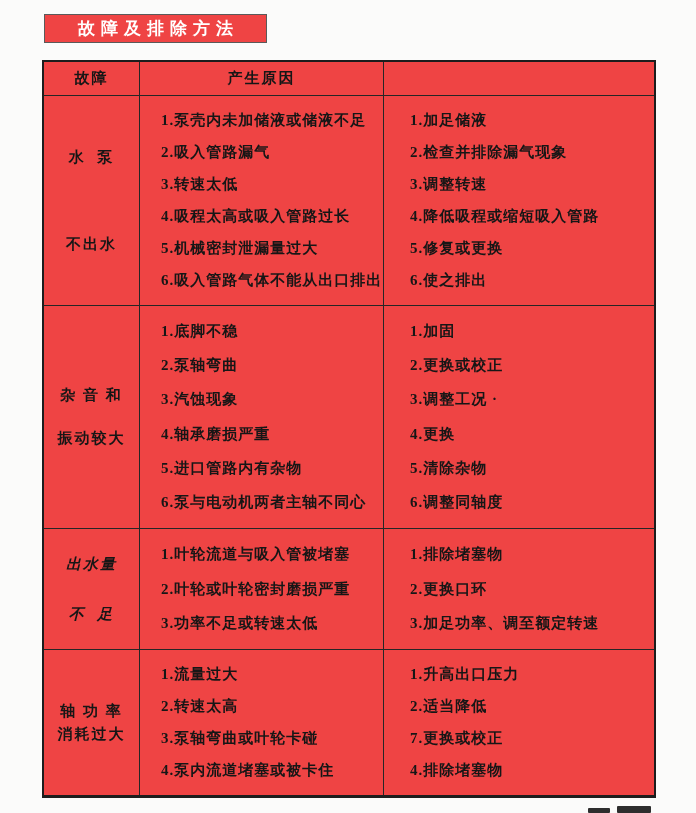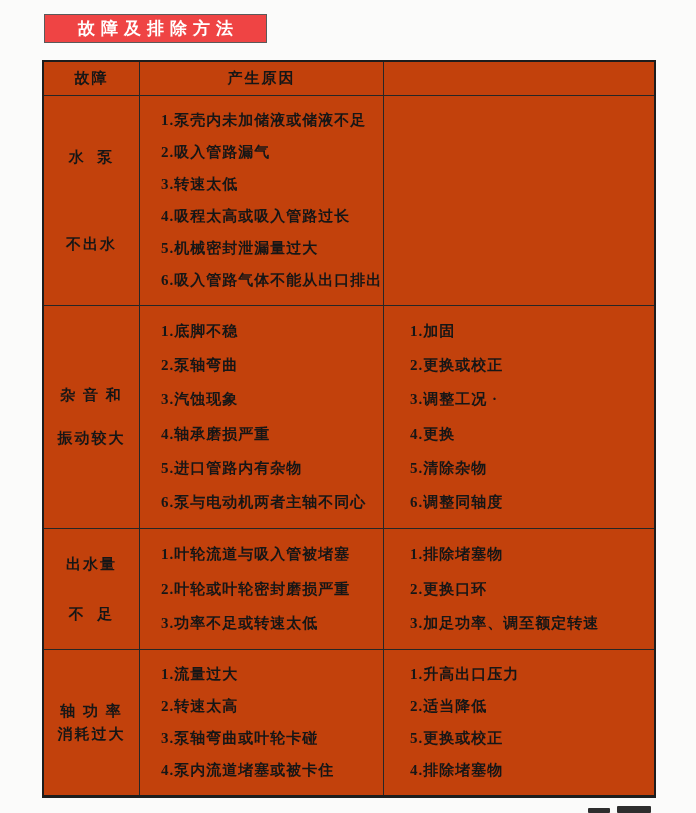"故障" .fault-table { background: #c2410c -> #ef4444 }
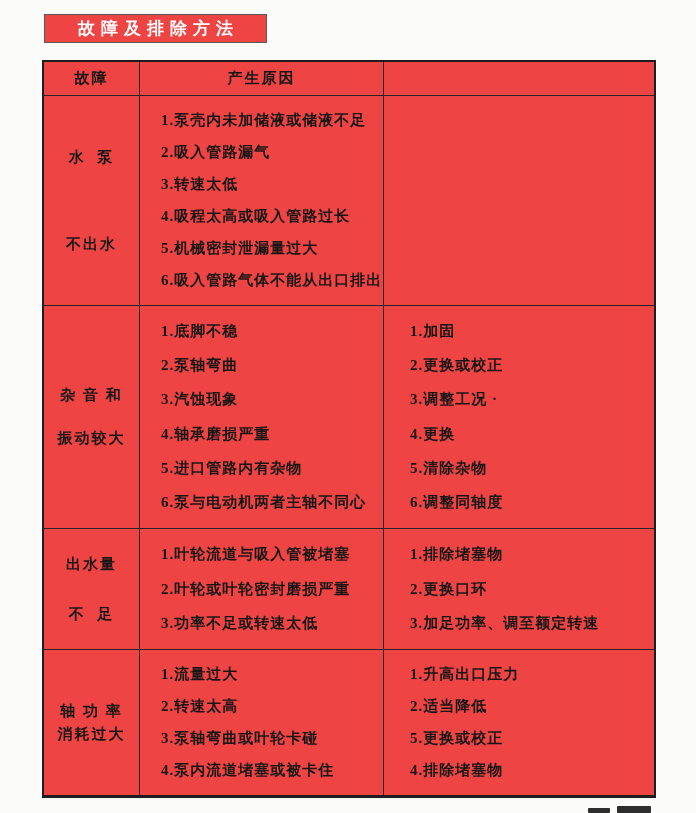"1.加足储液" div.cell { html: none -> <div> <div>1.加足储液</div> <div>2.检查并排除漏气现象</div> <div>3.调整转速</div> <div>4.降低吸程或缩短吸入管路</div> <div>5.修复或更换</div> <div>6.使之排出</div> </div> }
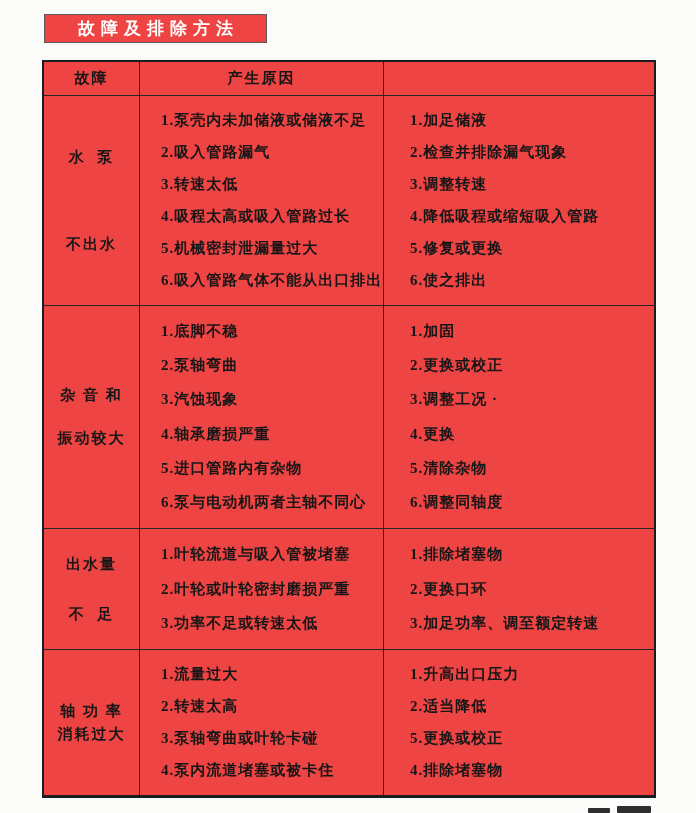"出水量" .sec3 .fault { font-style: none -> italic }
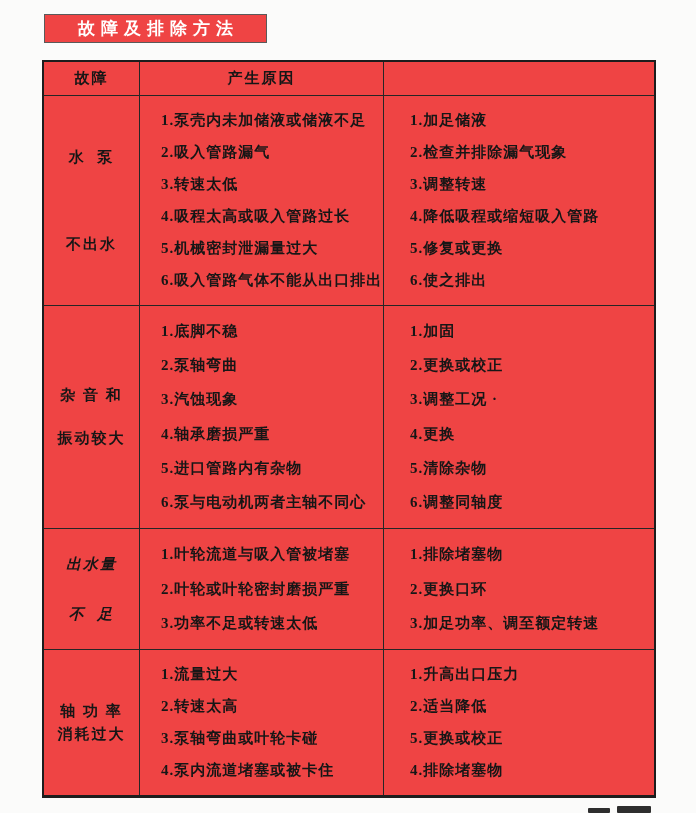"5.更换或校正" div.line { text: 5 -> 7 }
